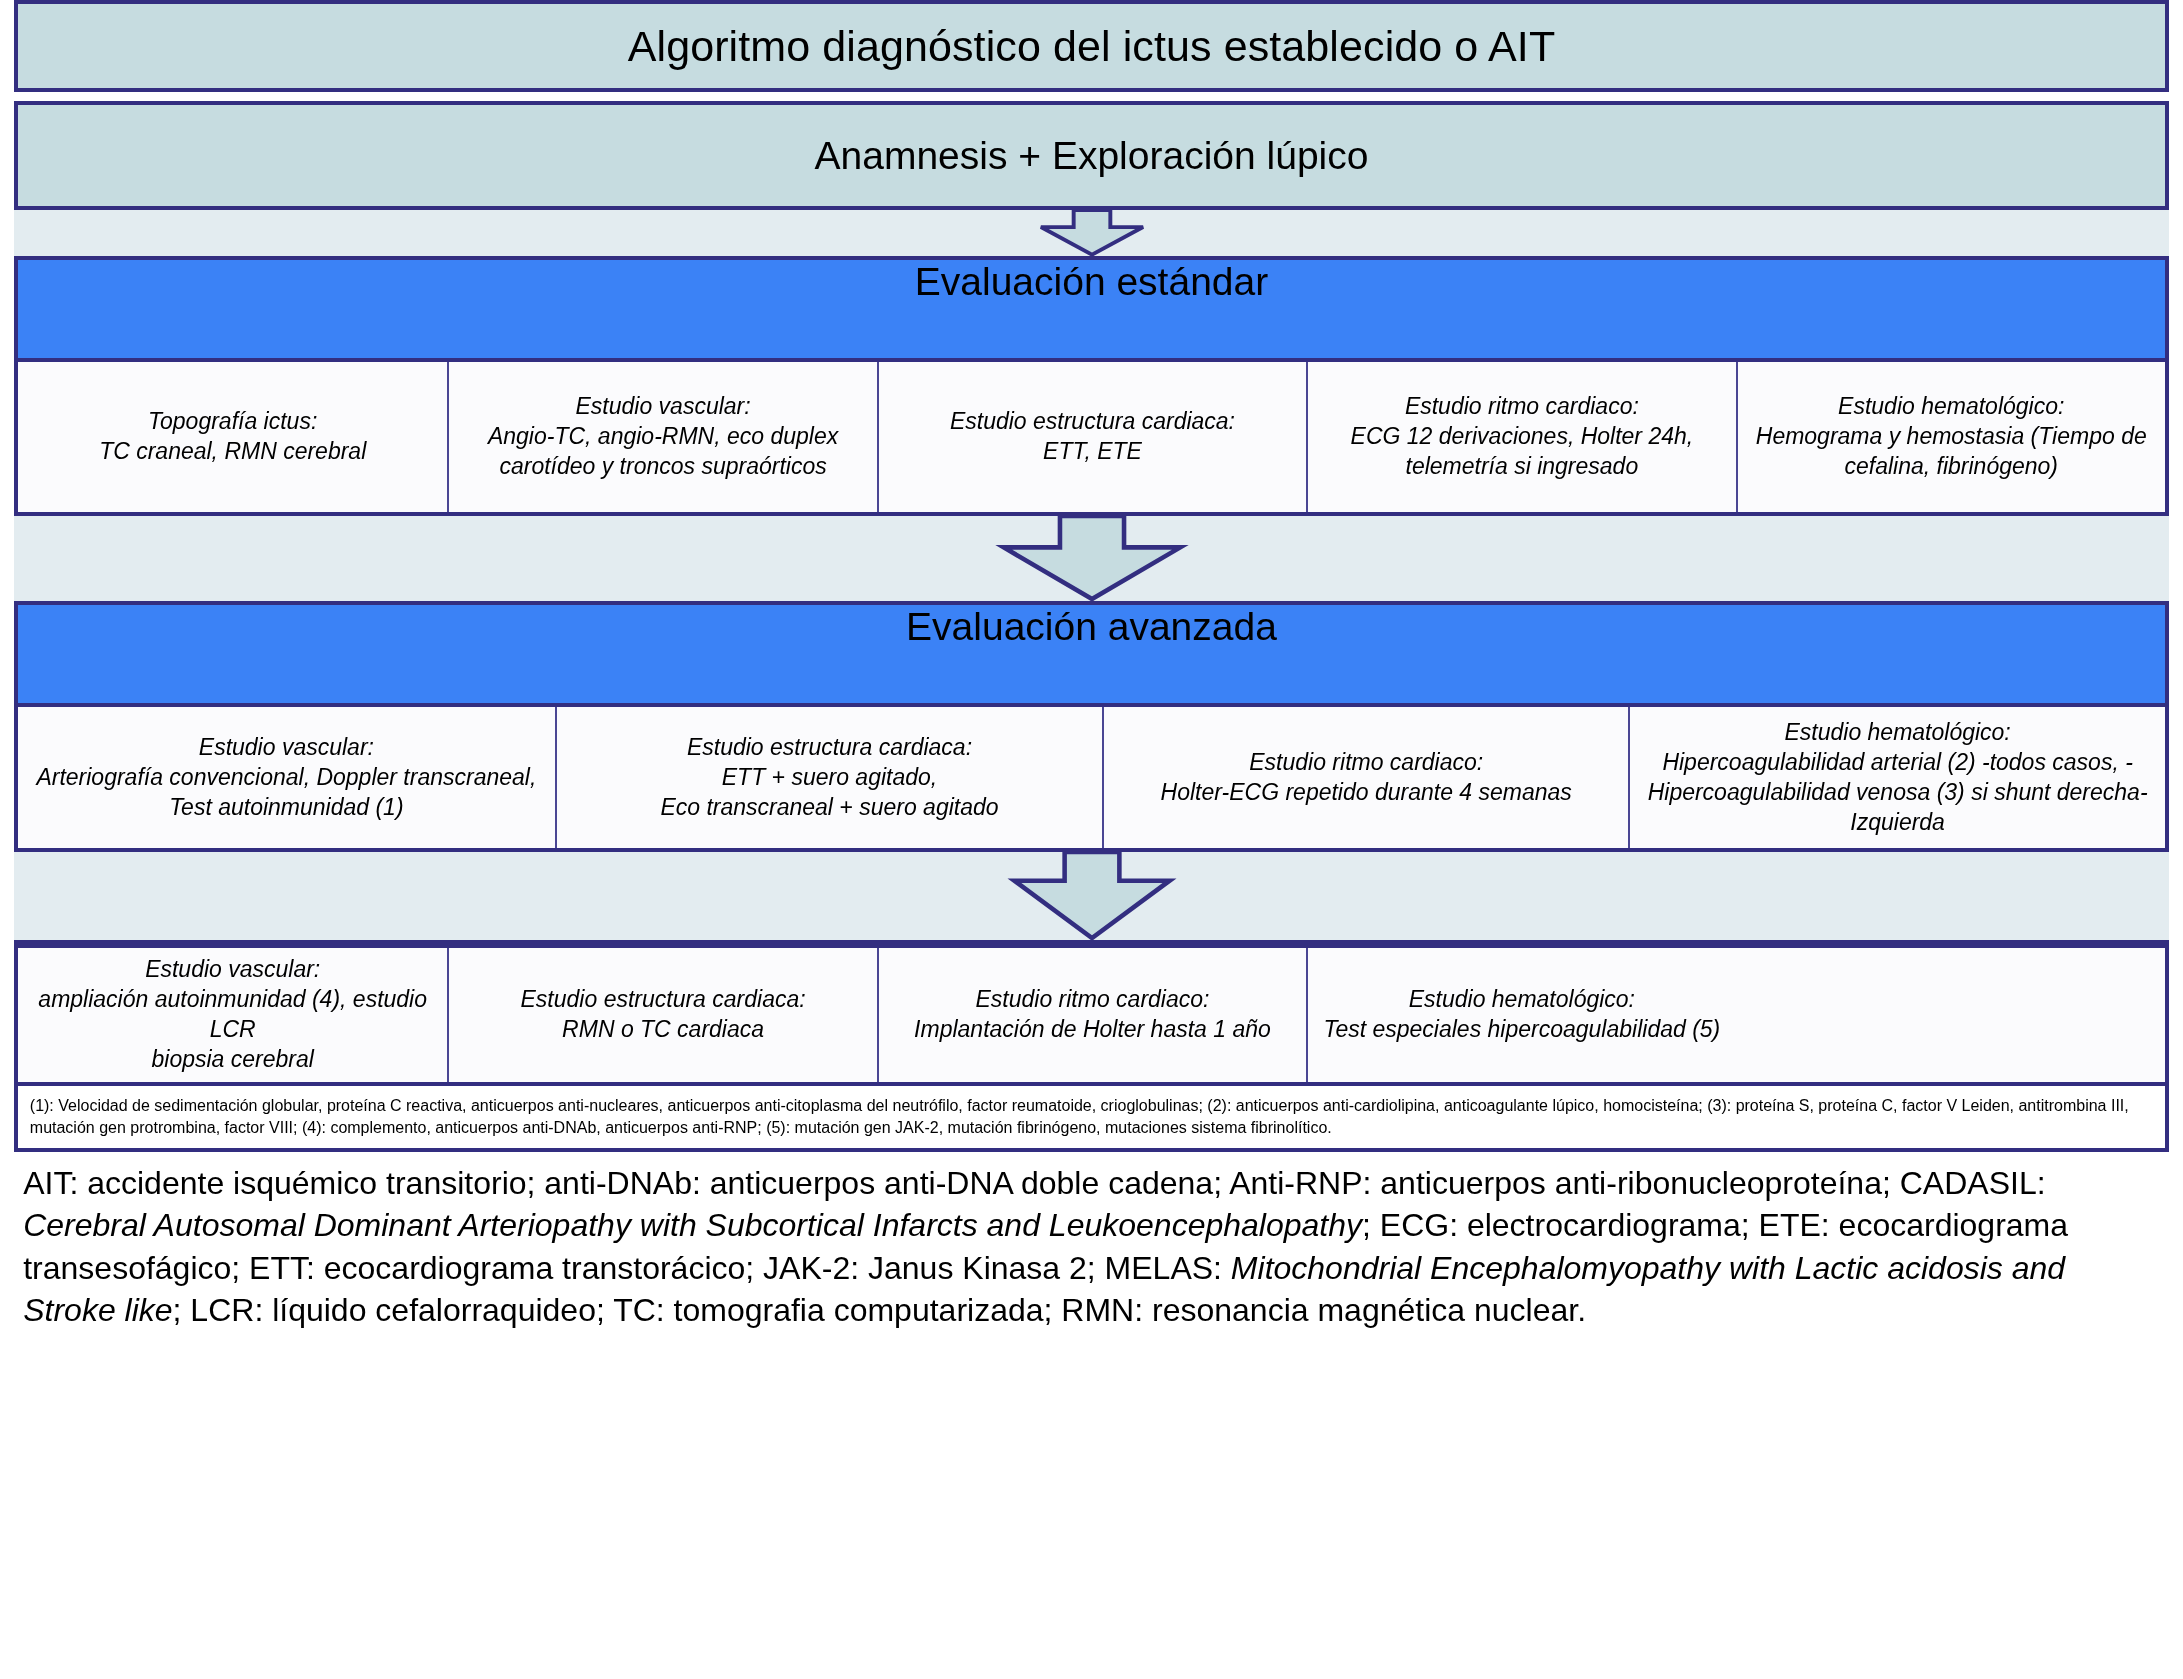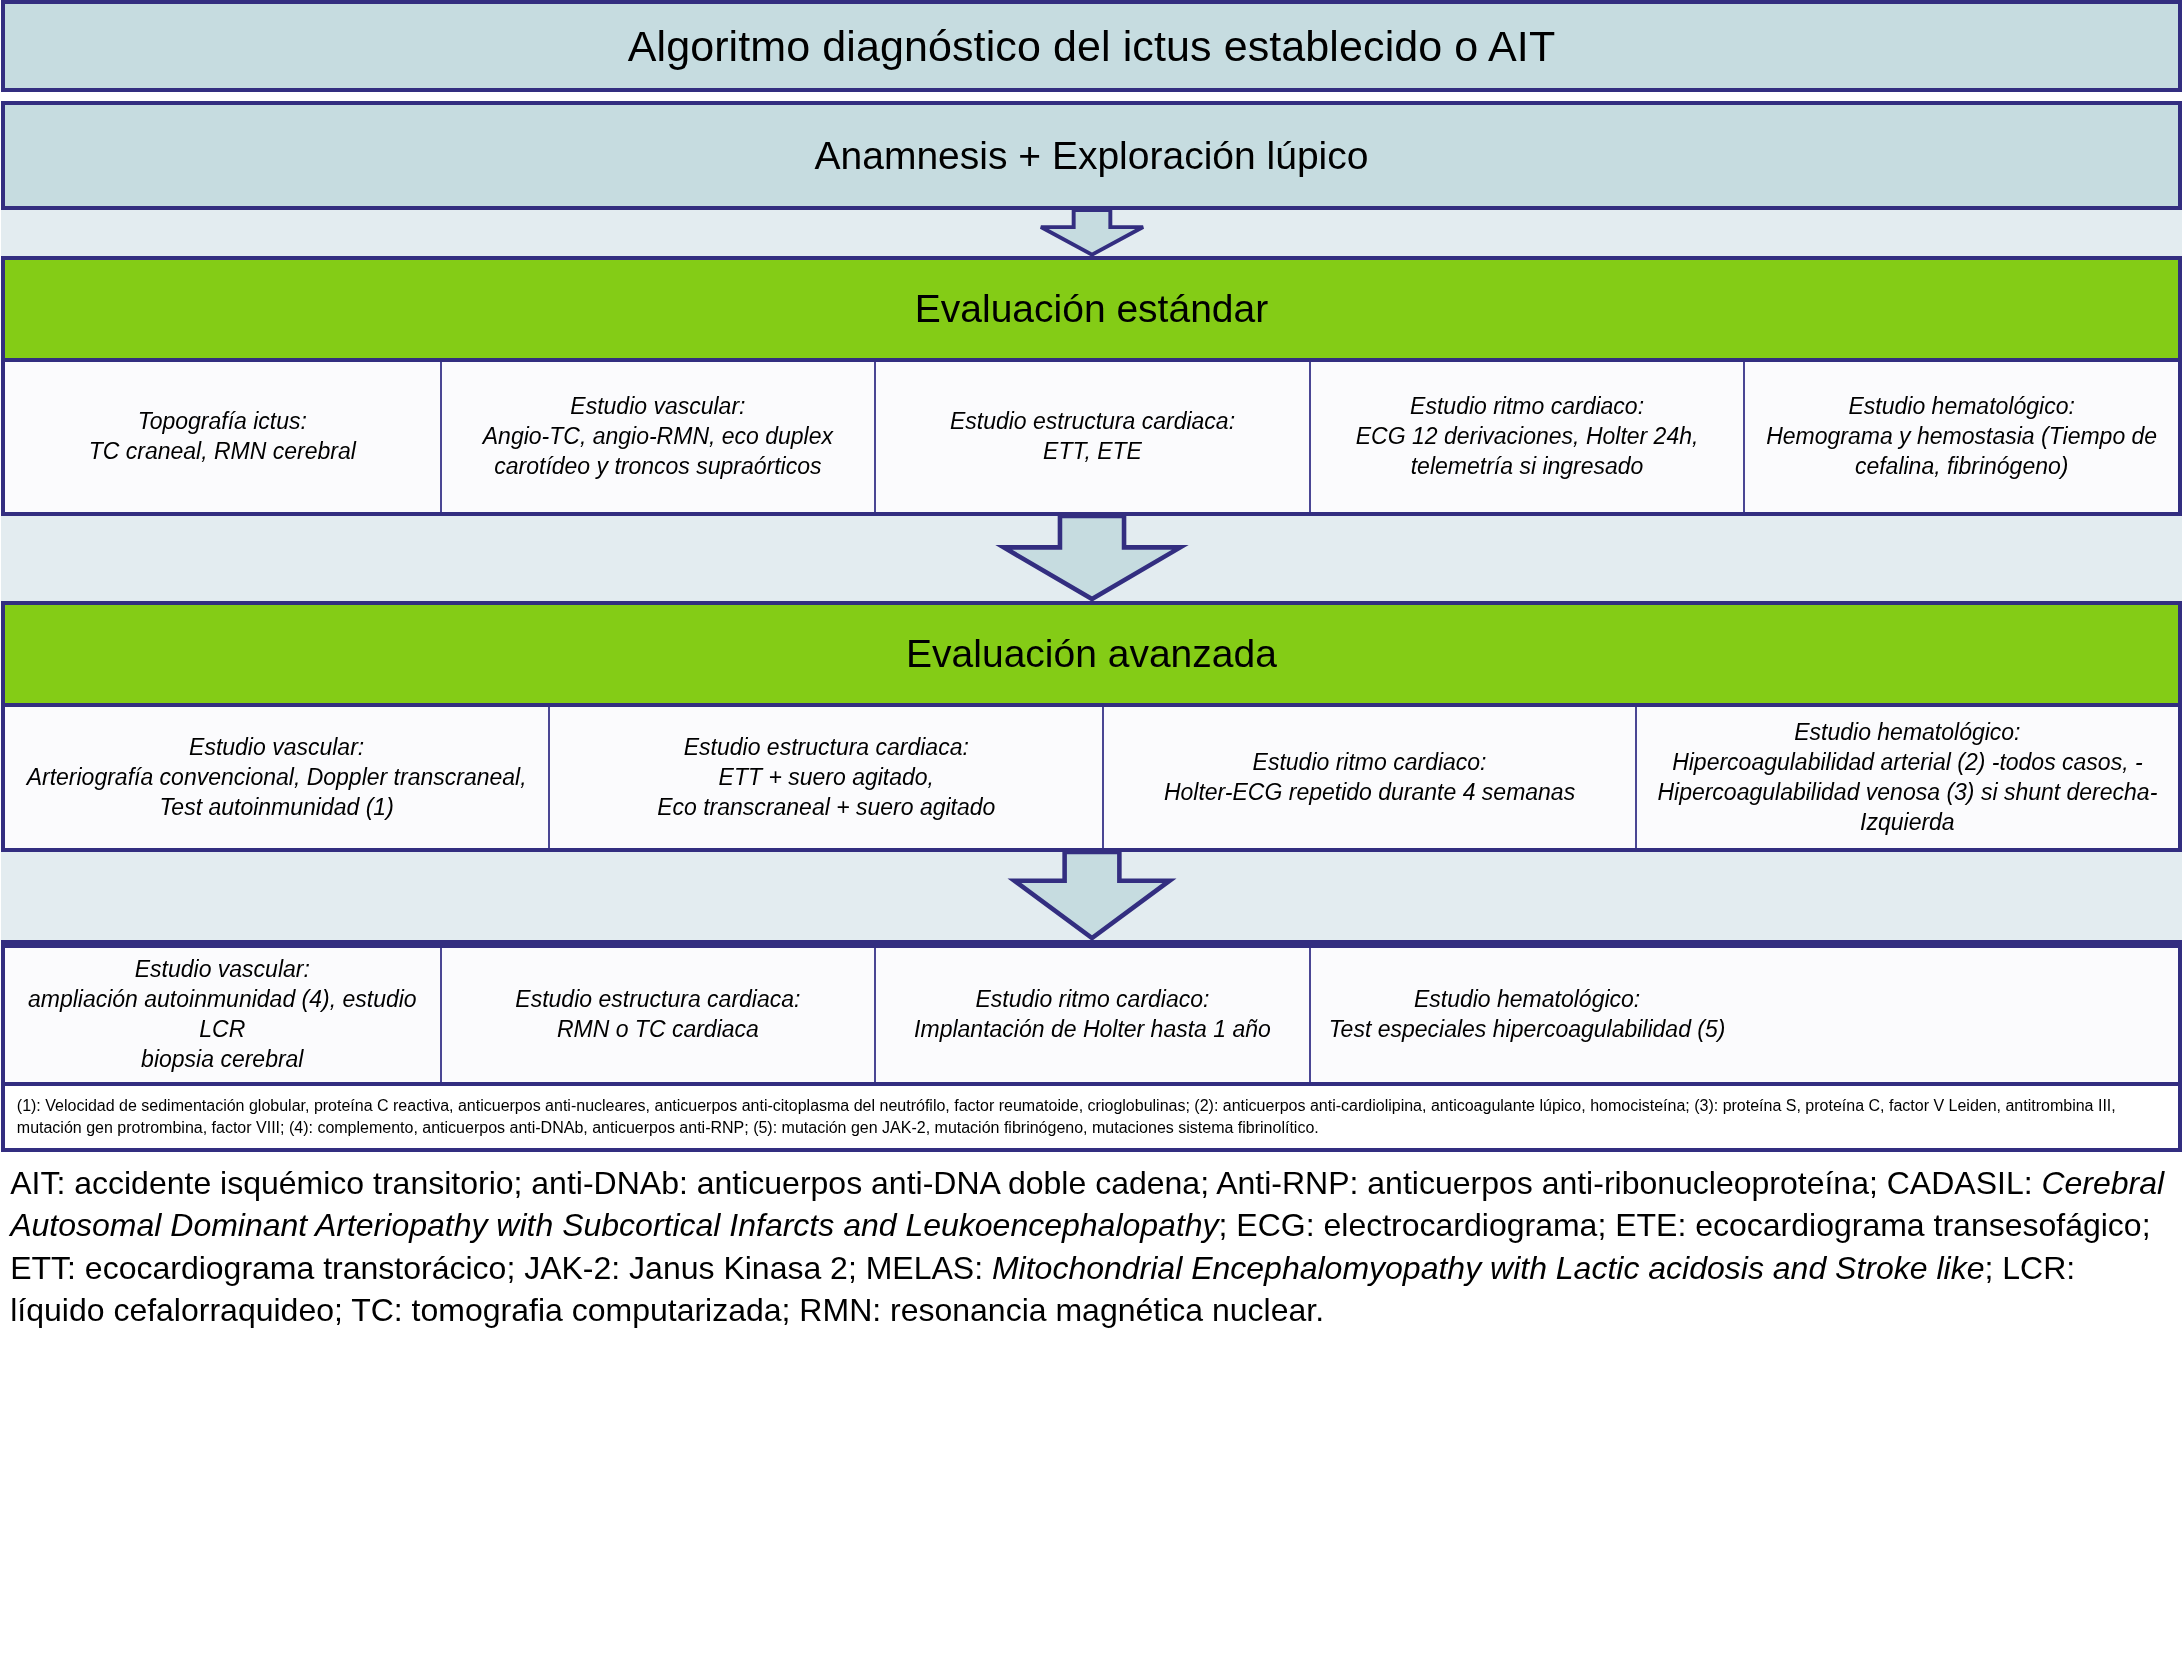"Algoritmo diagnóstico del ictus" .sheet { padding: 0 1px -> 0 14px }
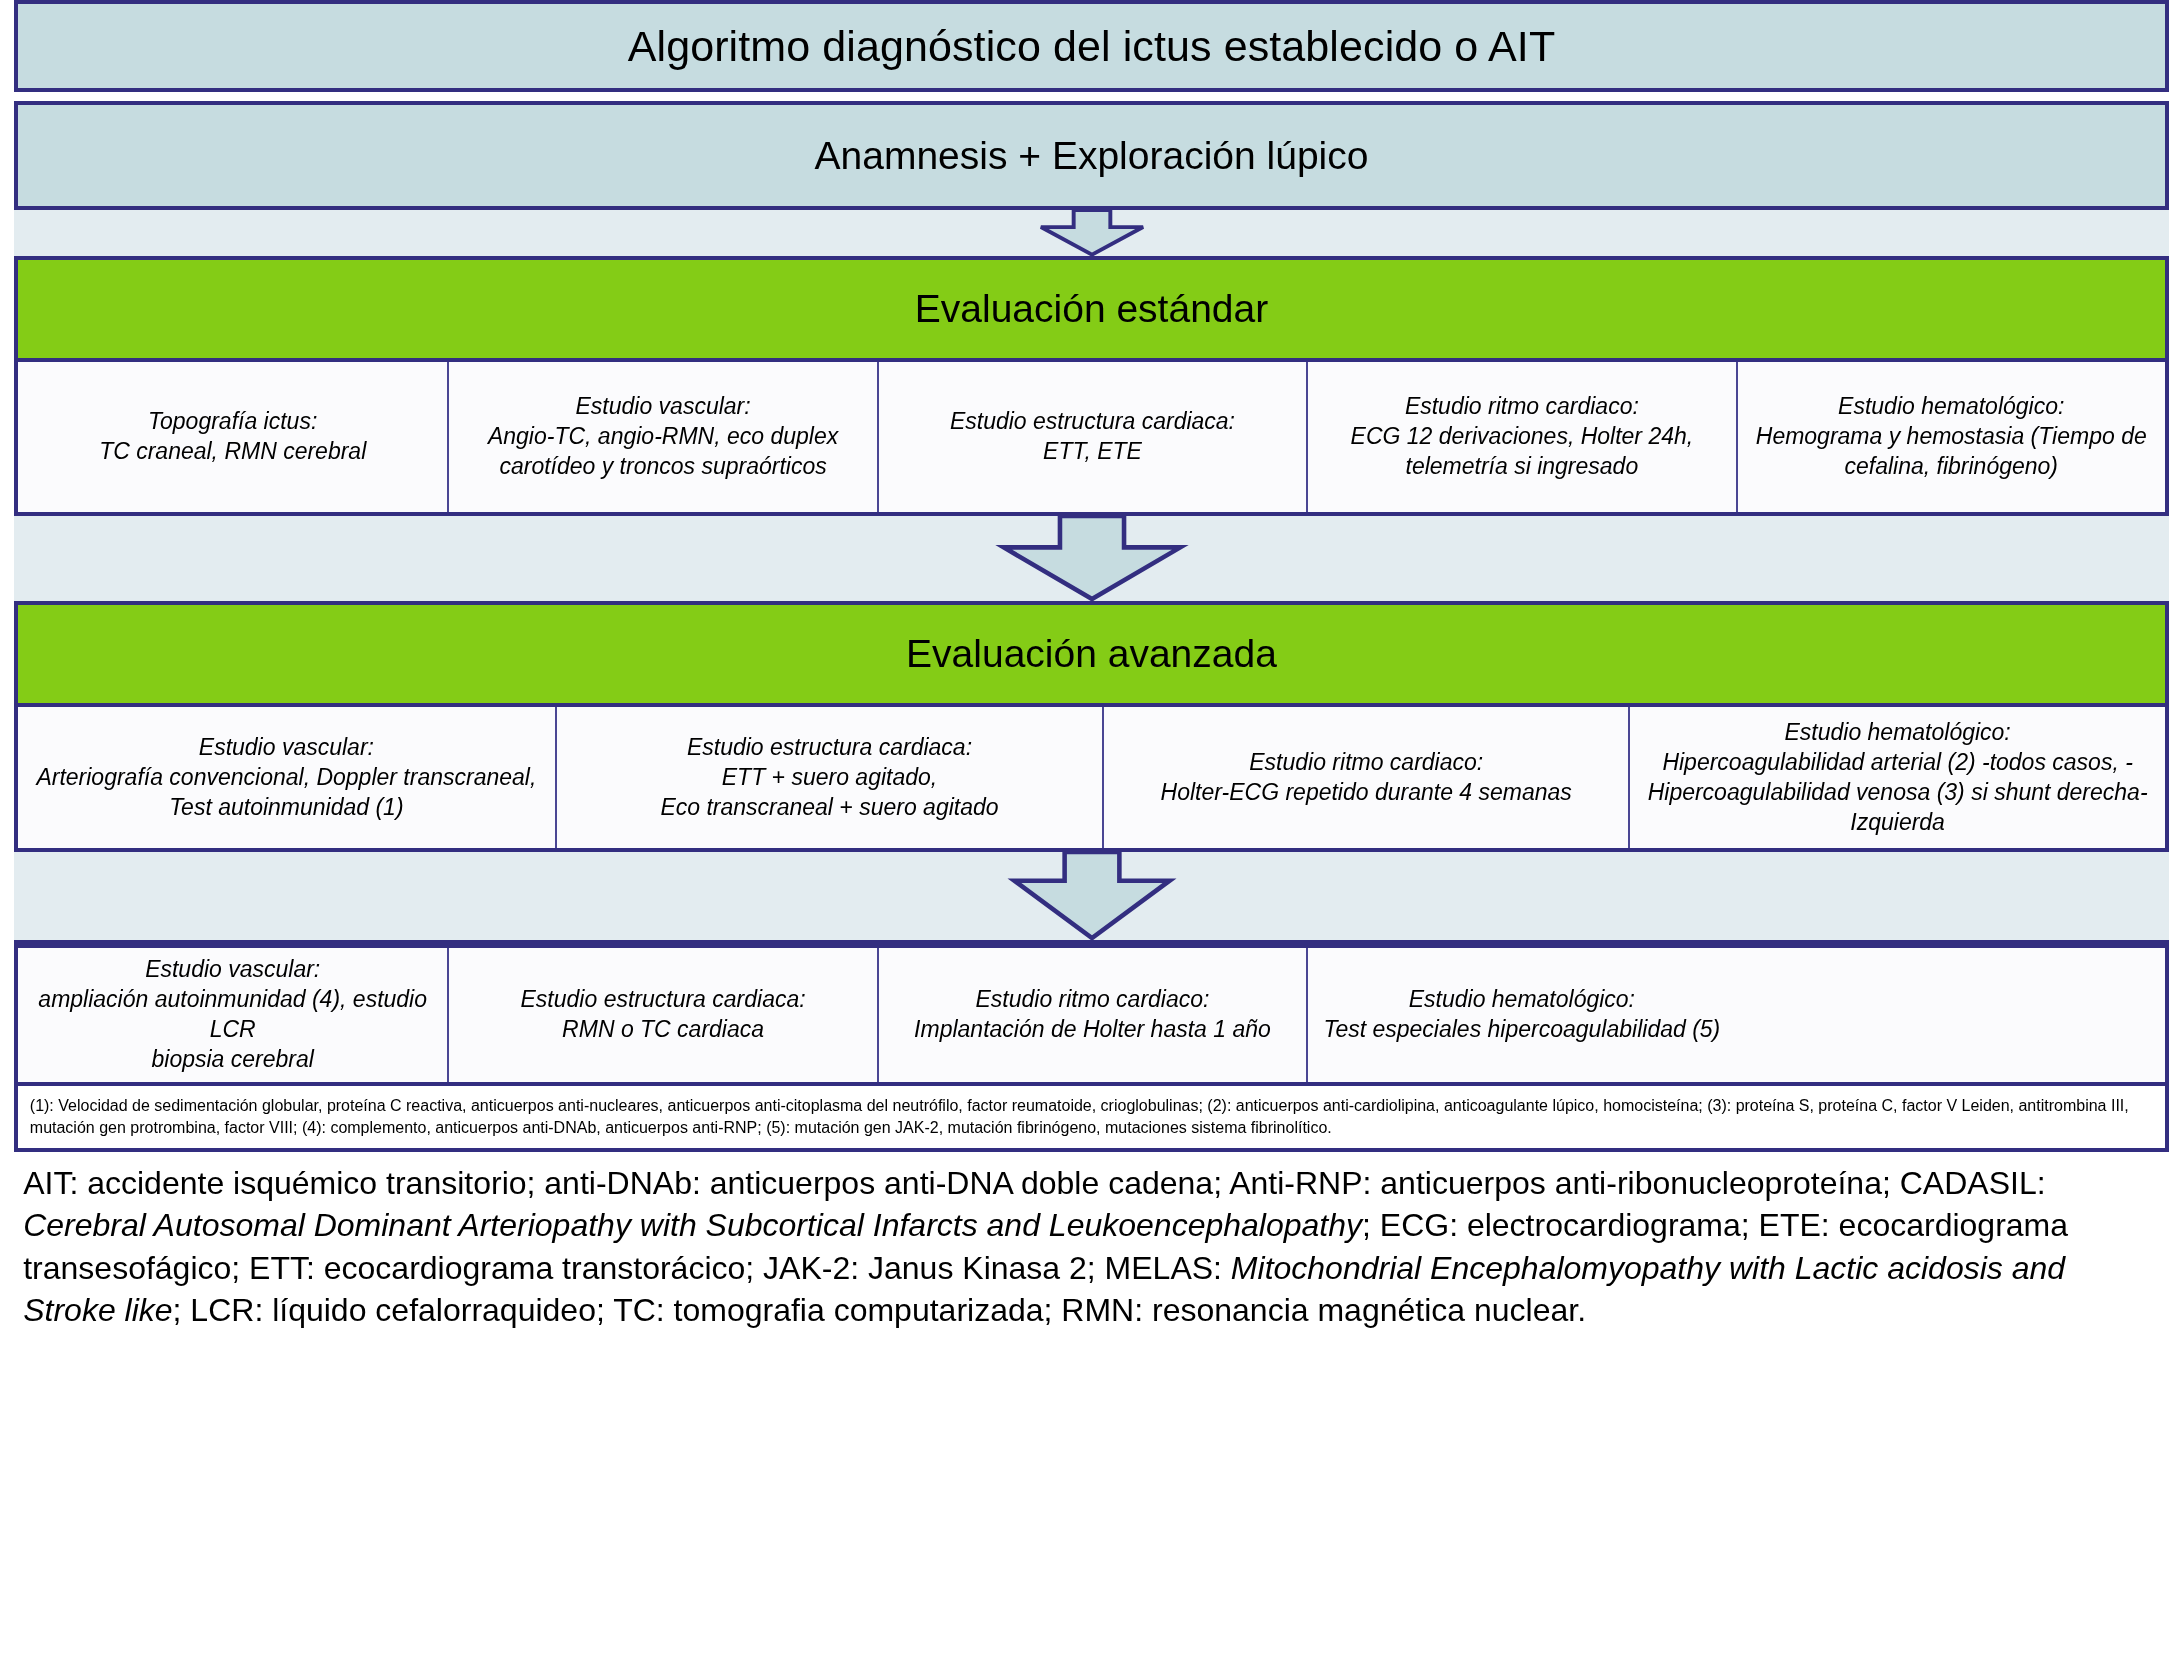"Evaluación estándar" .stage-head { align-items: center -> flex-start; background: #84cc16 -> #3b82f6 }
